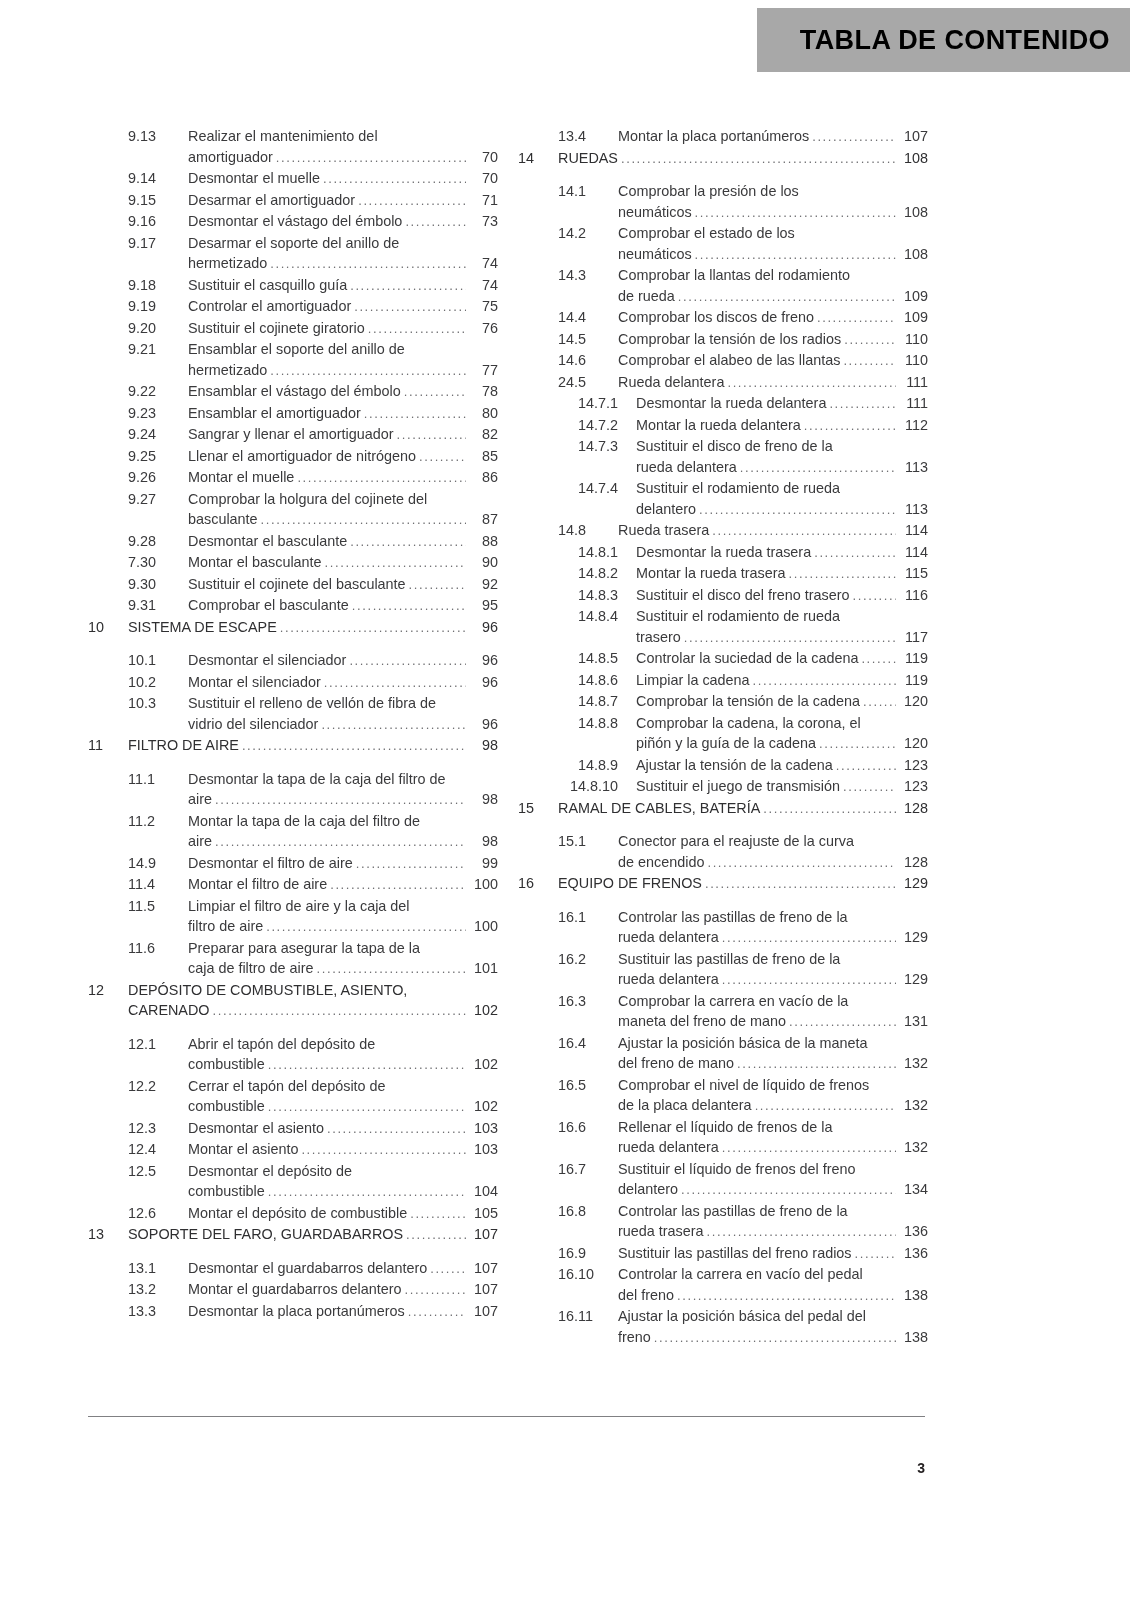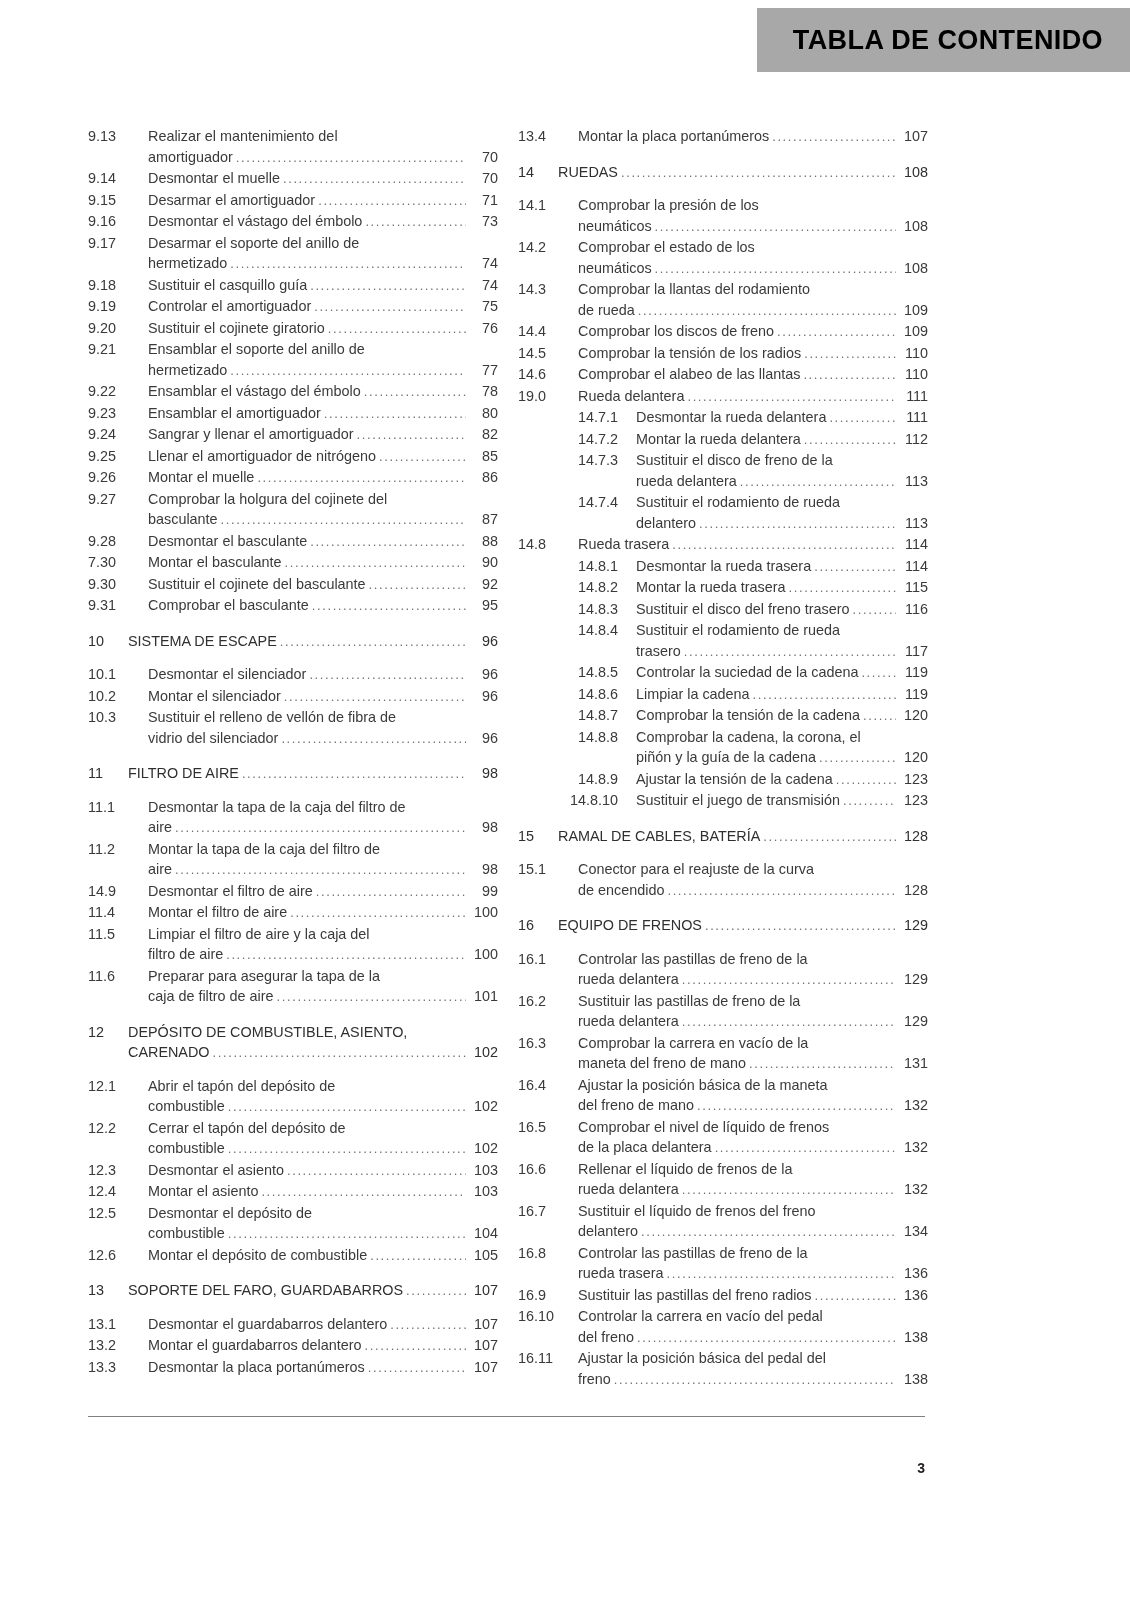"TABLA DE CONTENIDO" #header-banner { padding-right: 27px -> 20px }
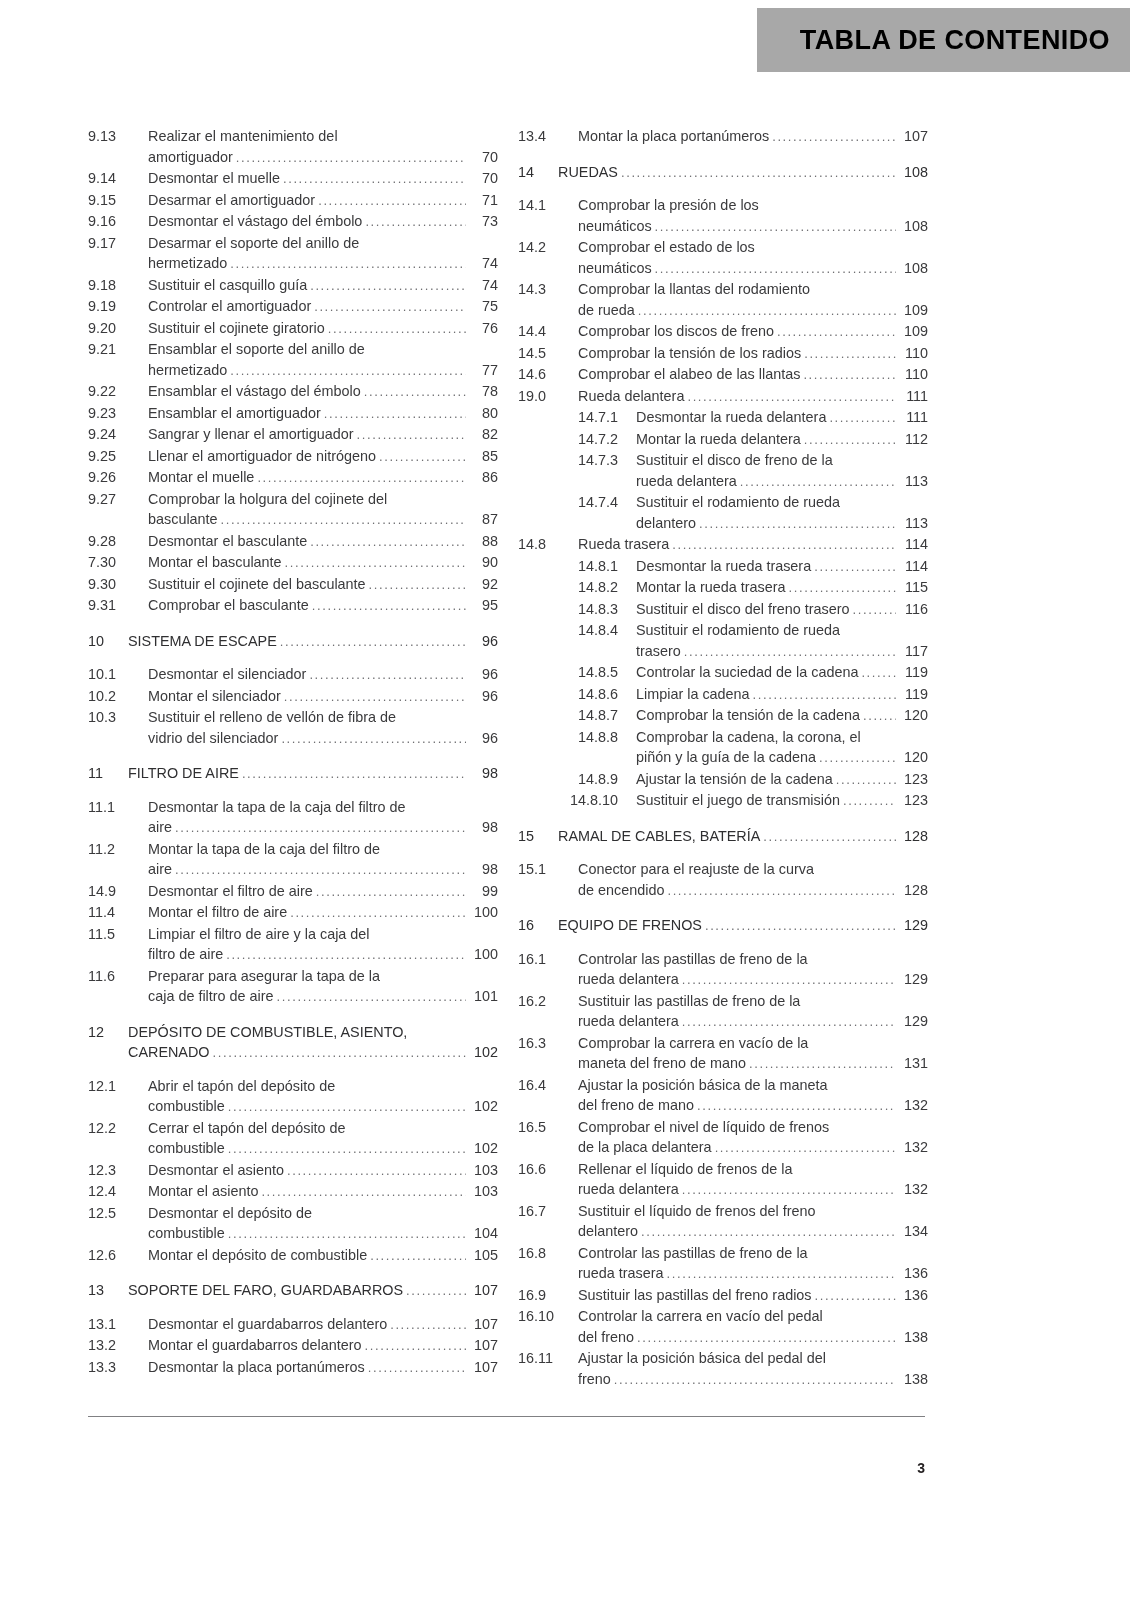"9.13" .level-2 > .toc-num { margin-left: none -> 40px }
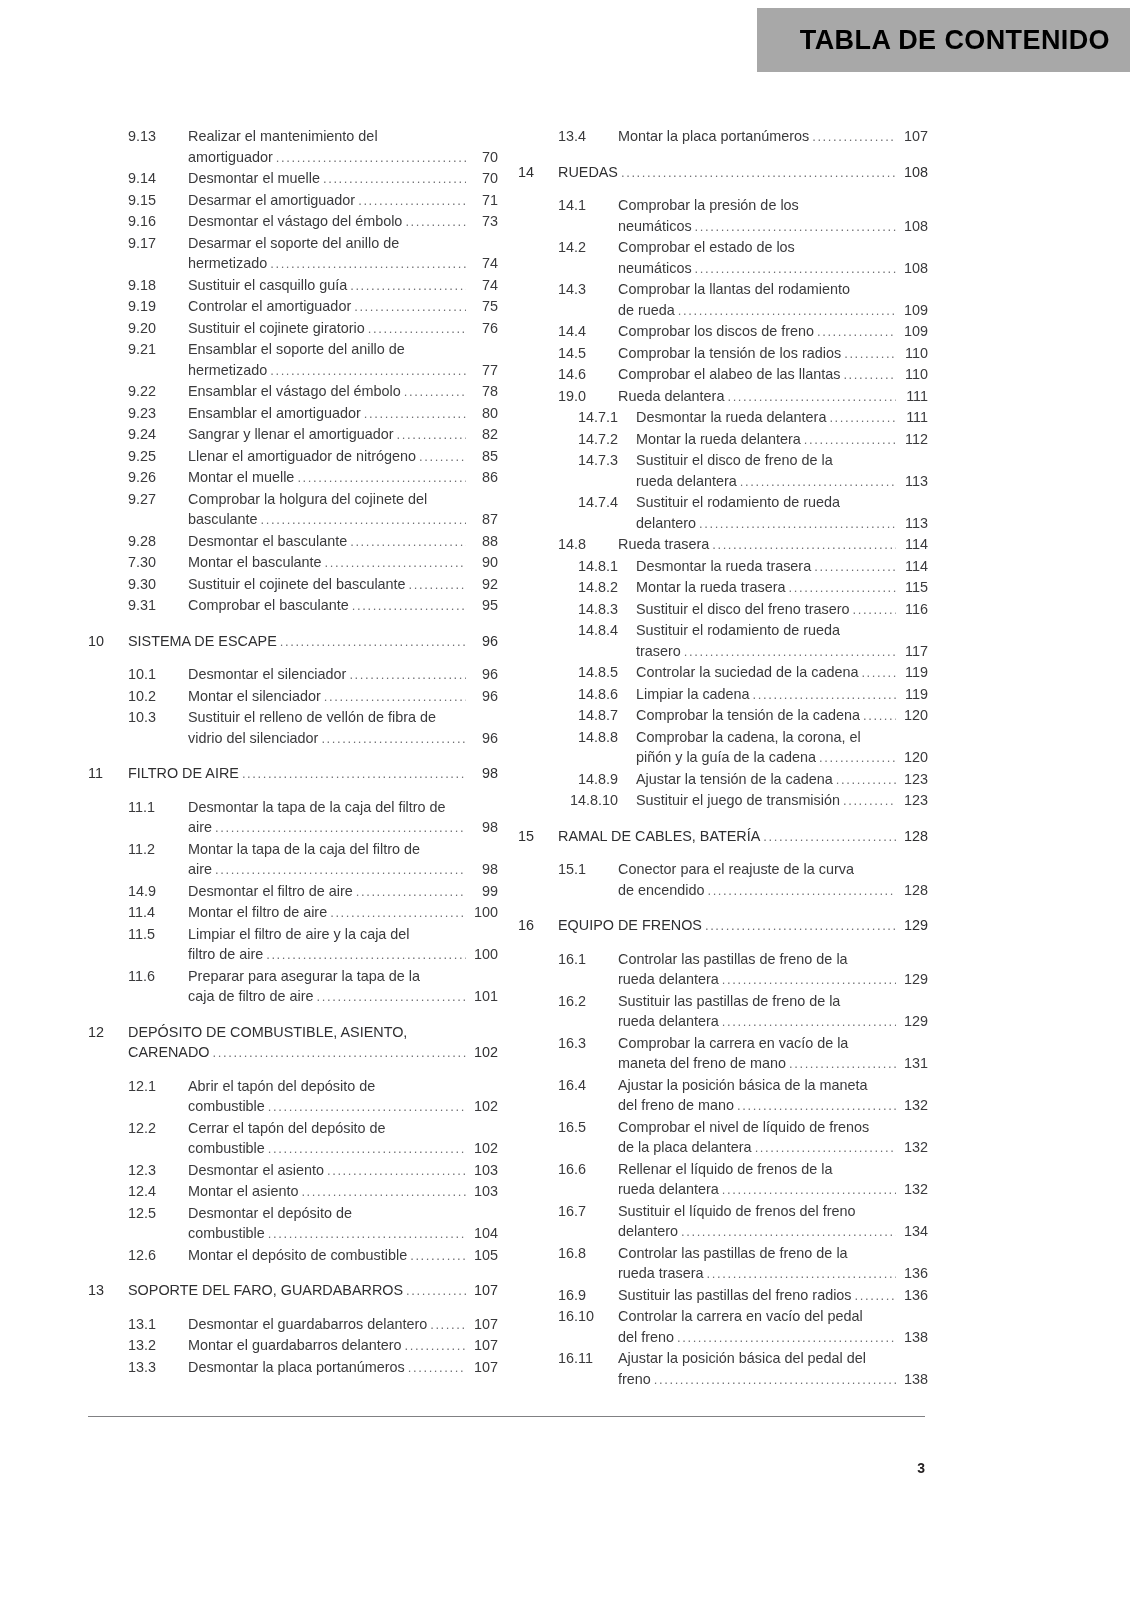"14" .toc-entry.level-1 { margin-top: 14px -> none }
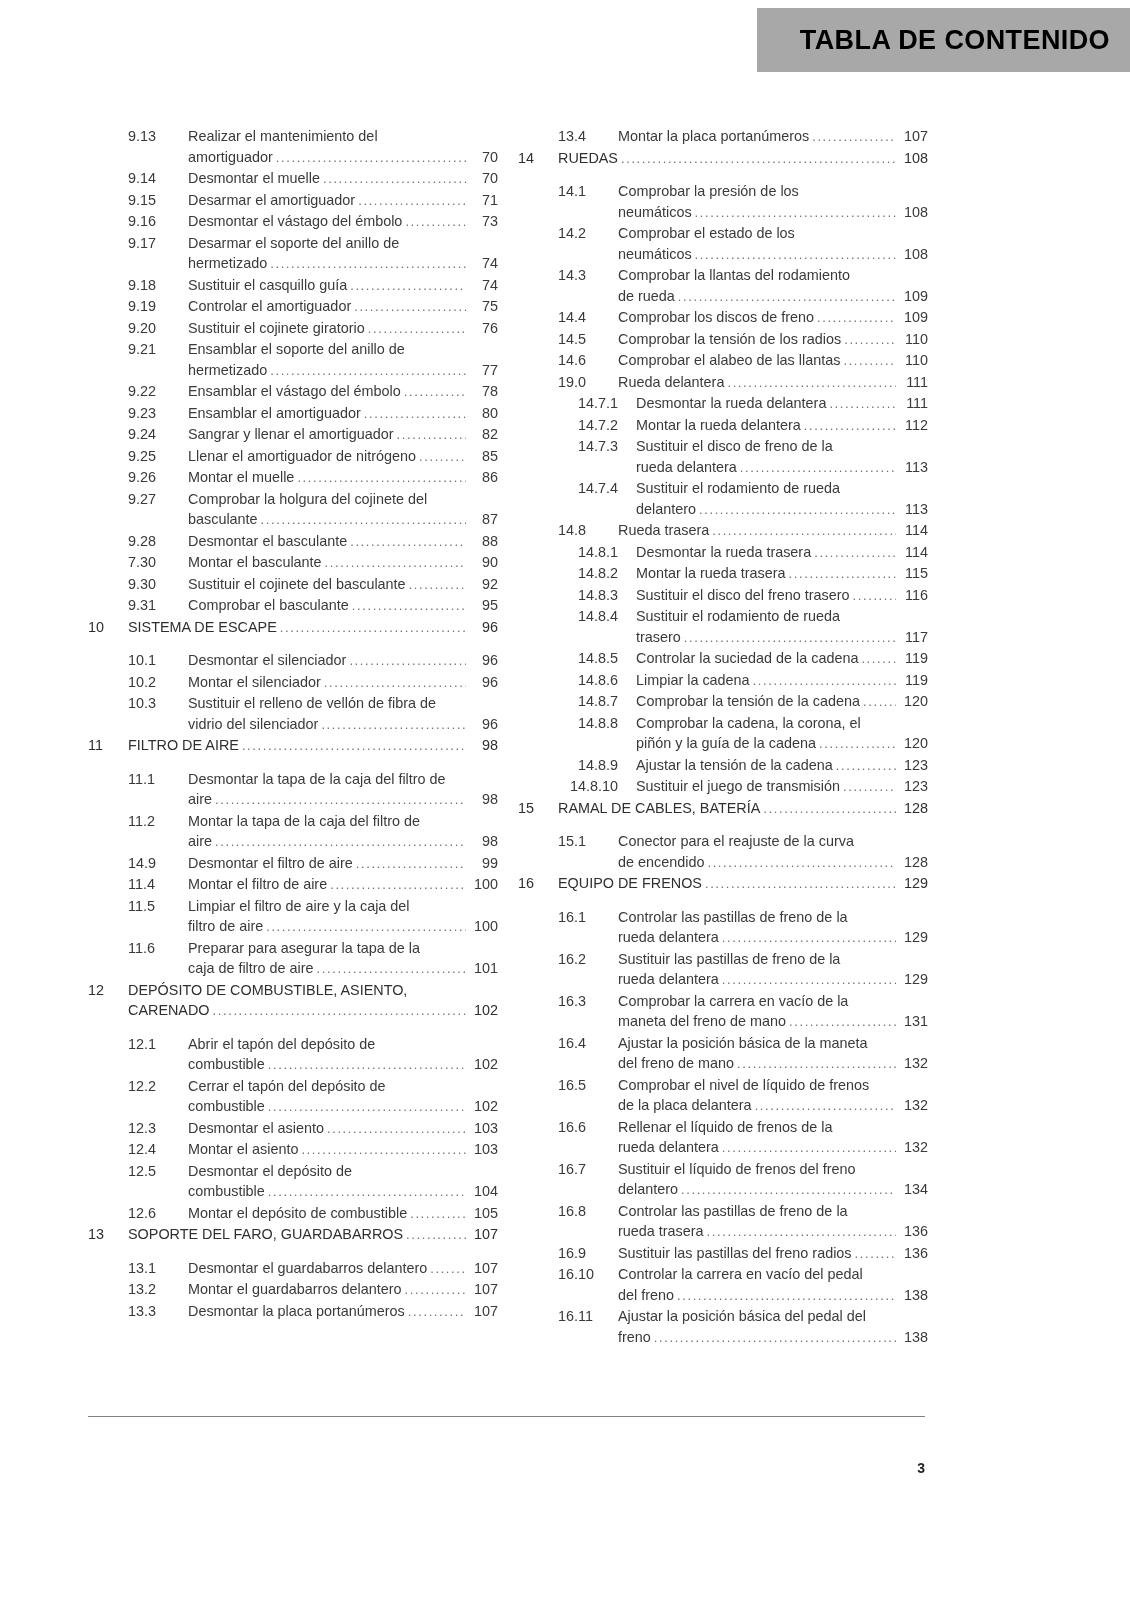"19.0" span.toc-num { text: 19.0 -> 24.5 }
